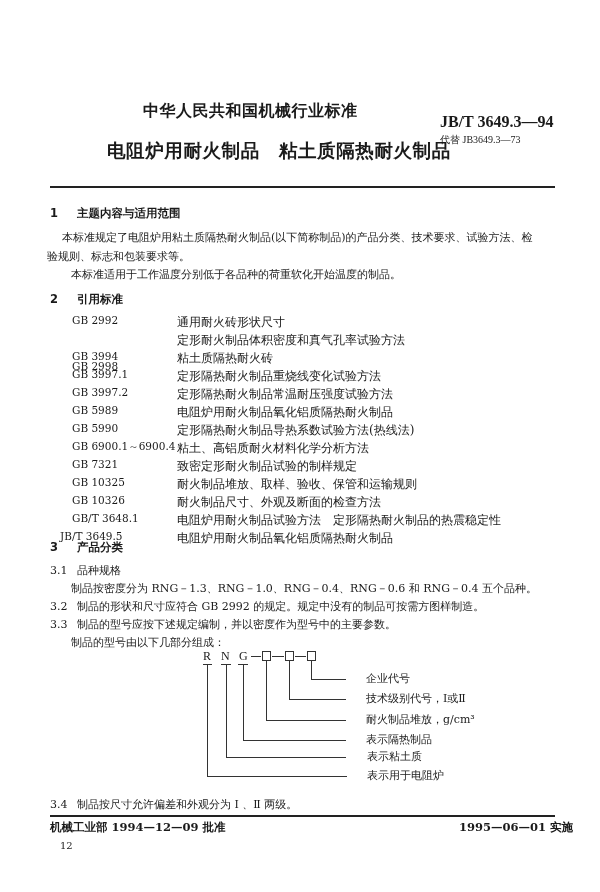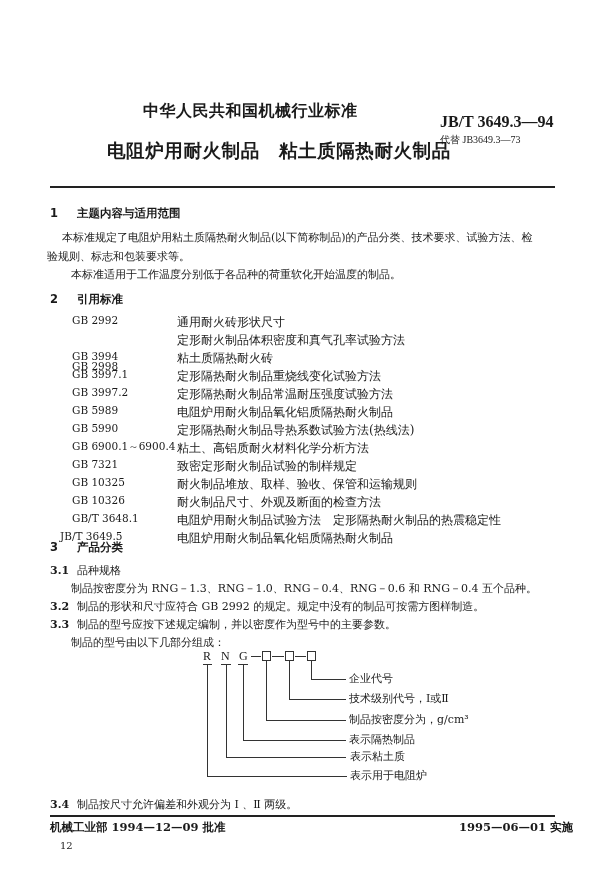"3.1" .sub .num { font-weight: bold -> normal }
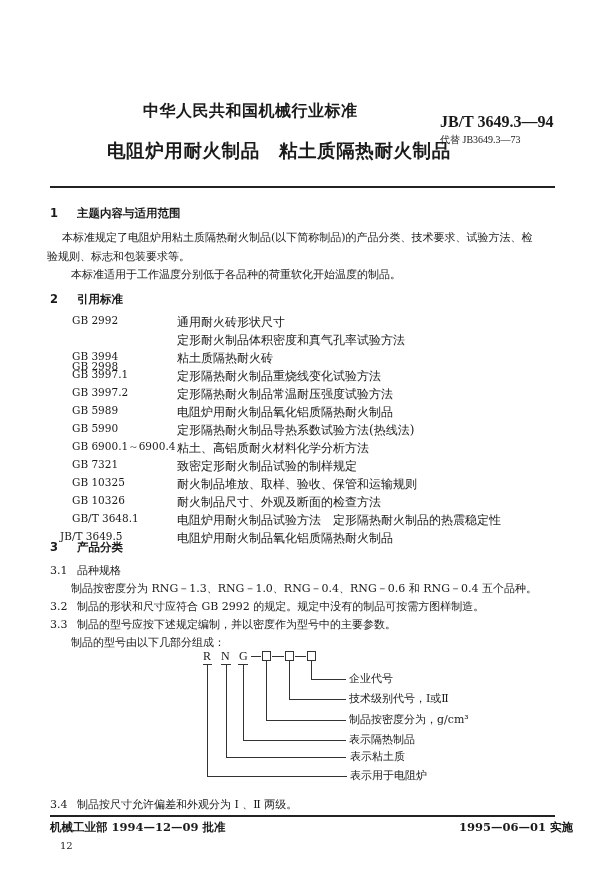"企业代号" .dlabel { margin-left: none -> 17px }
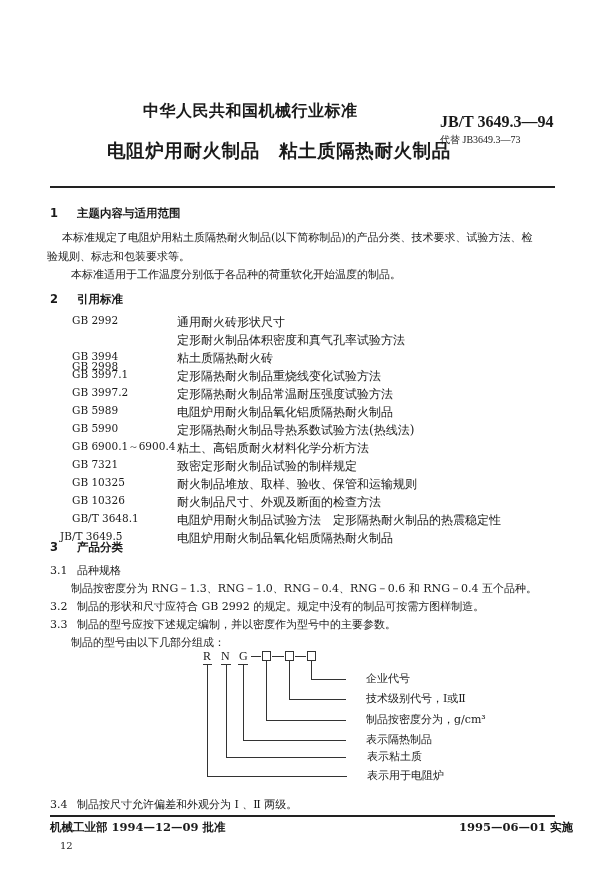"制品按密度分为，g/cm³" div.abs { text: 制品按密度分为 -> 耐火制品堆放 }
